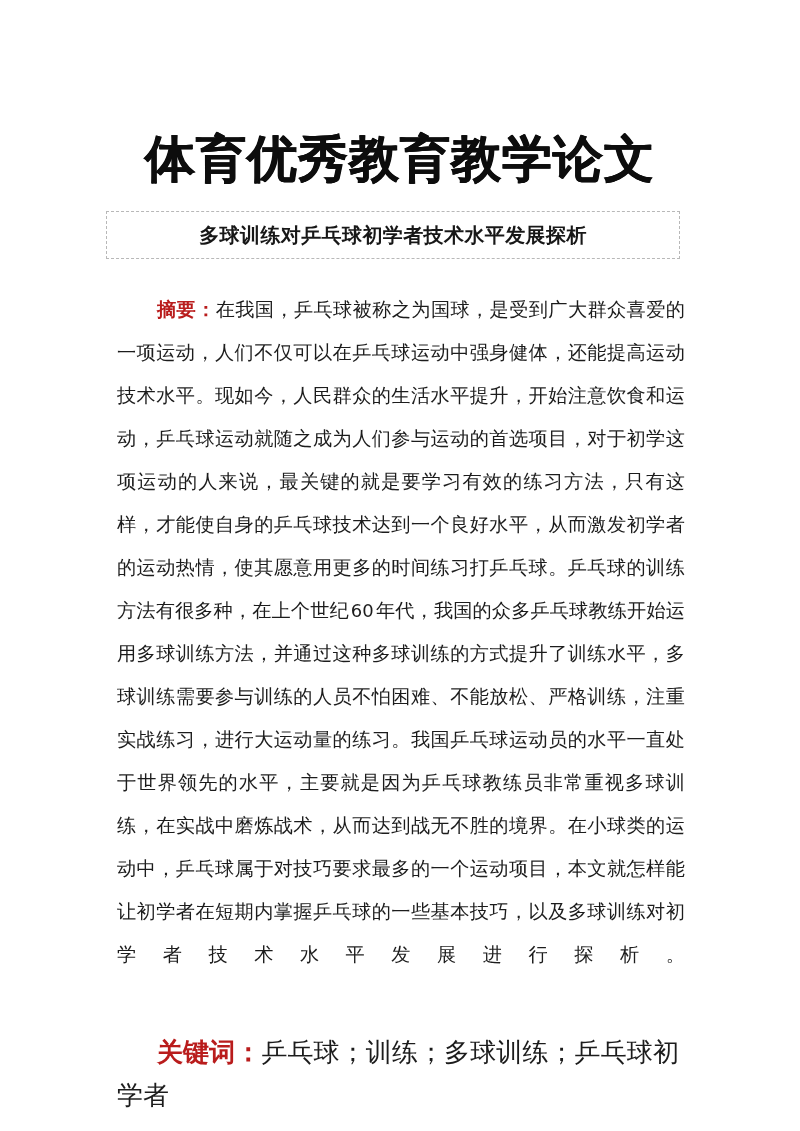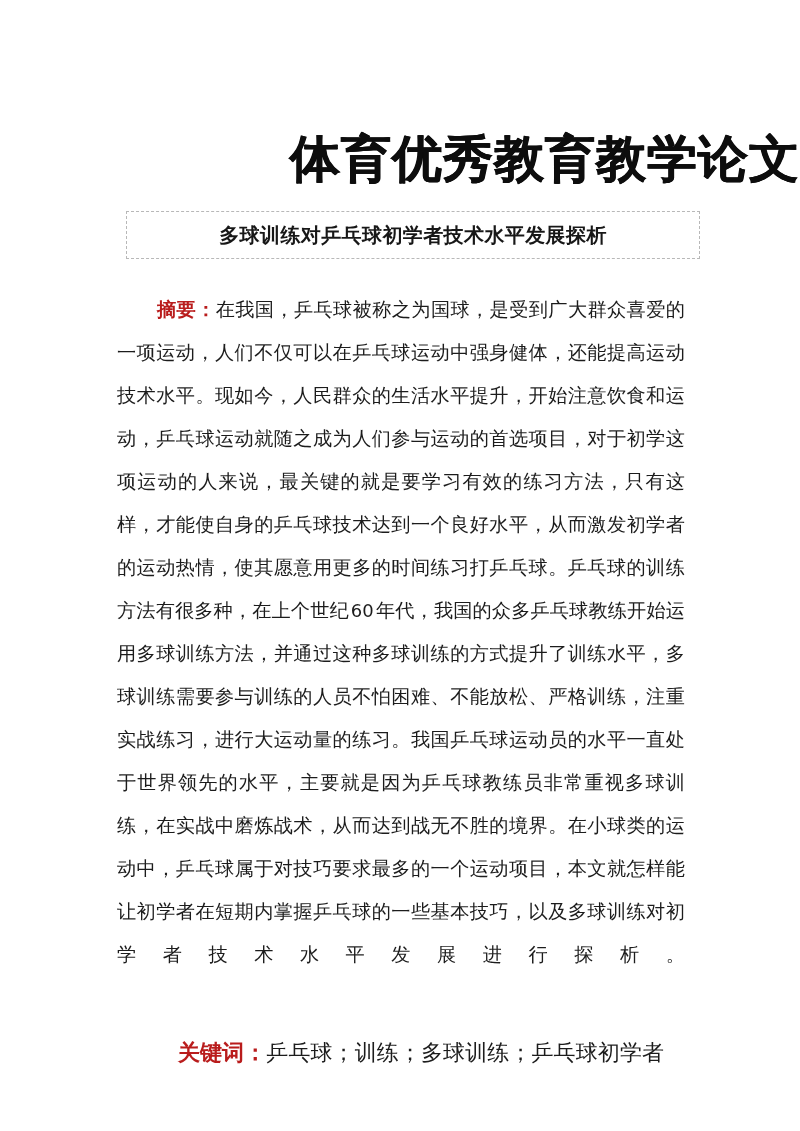"体育优秀教育教学论文" .doc-title { text-align: right -> center }
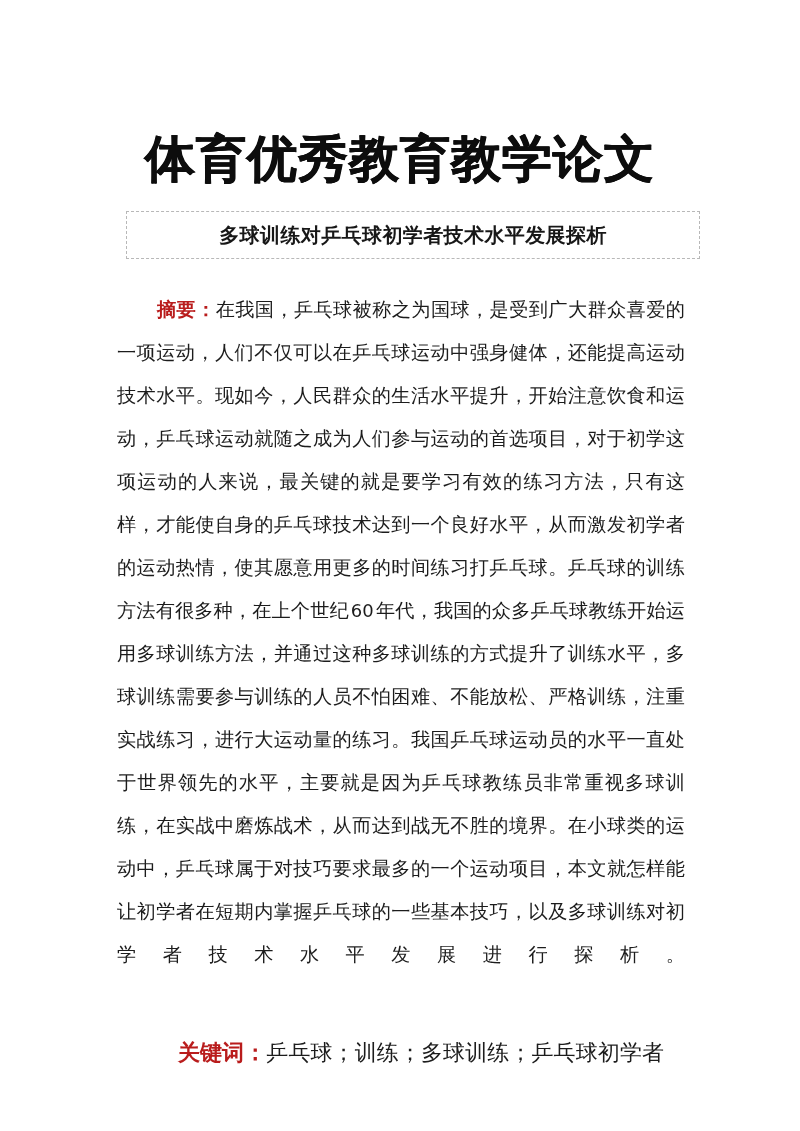"多球训练对乒乓球初学者技术水平发展探析" .subtitle-box { left: 126px -> 106px }
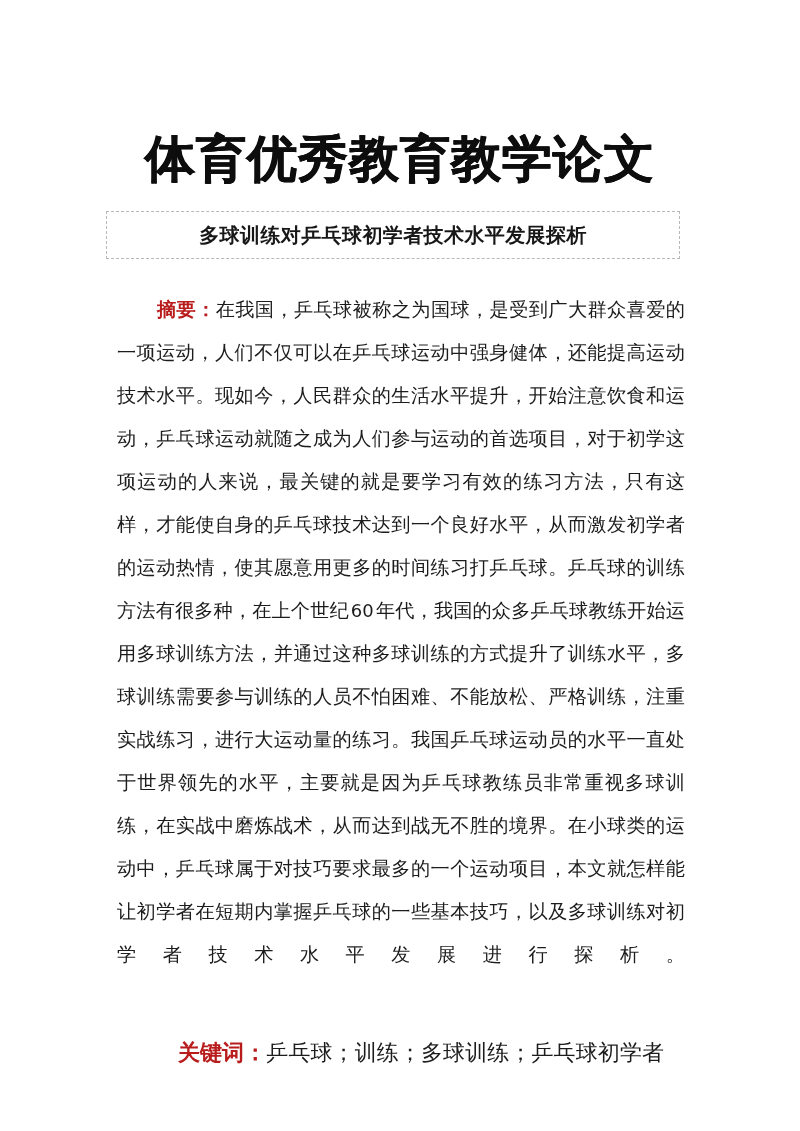"关键词：乒乓球；训练；多球训练；乒乓球初学者" .keywords-para { font-size: 22px -> 26px; text-align: center -> none }
